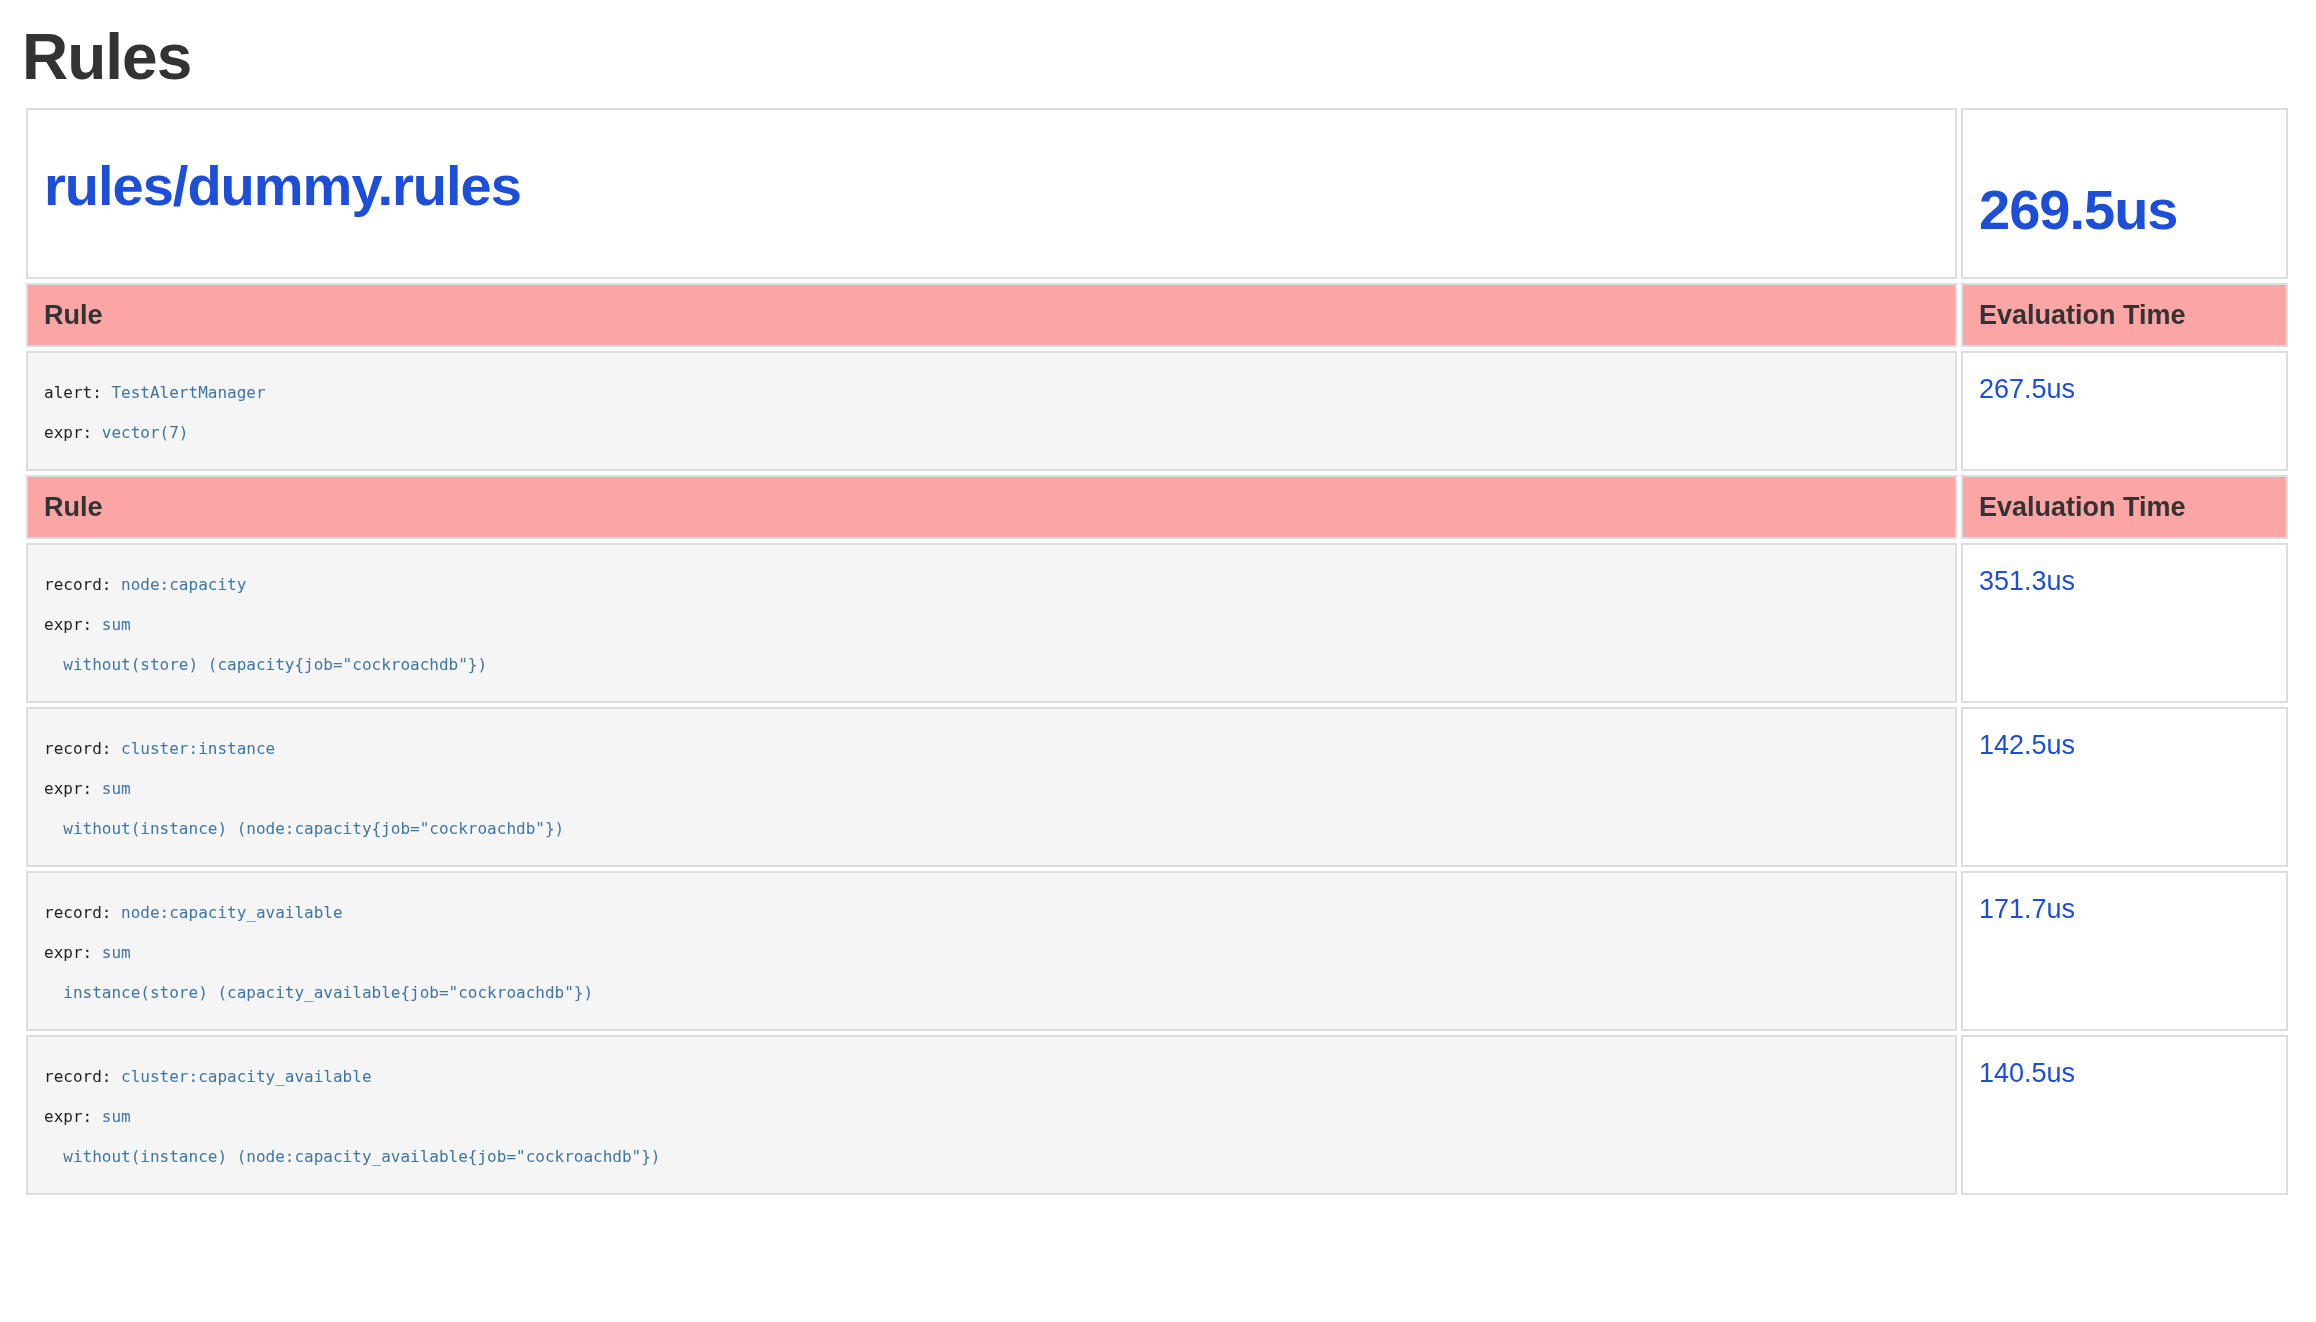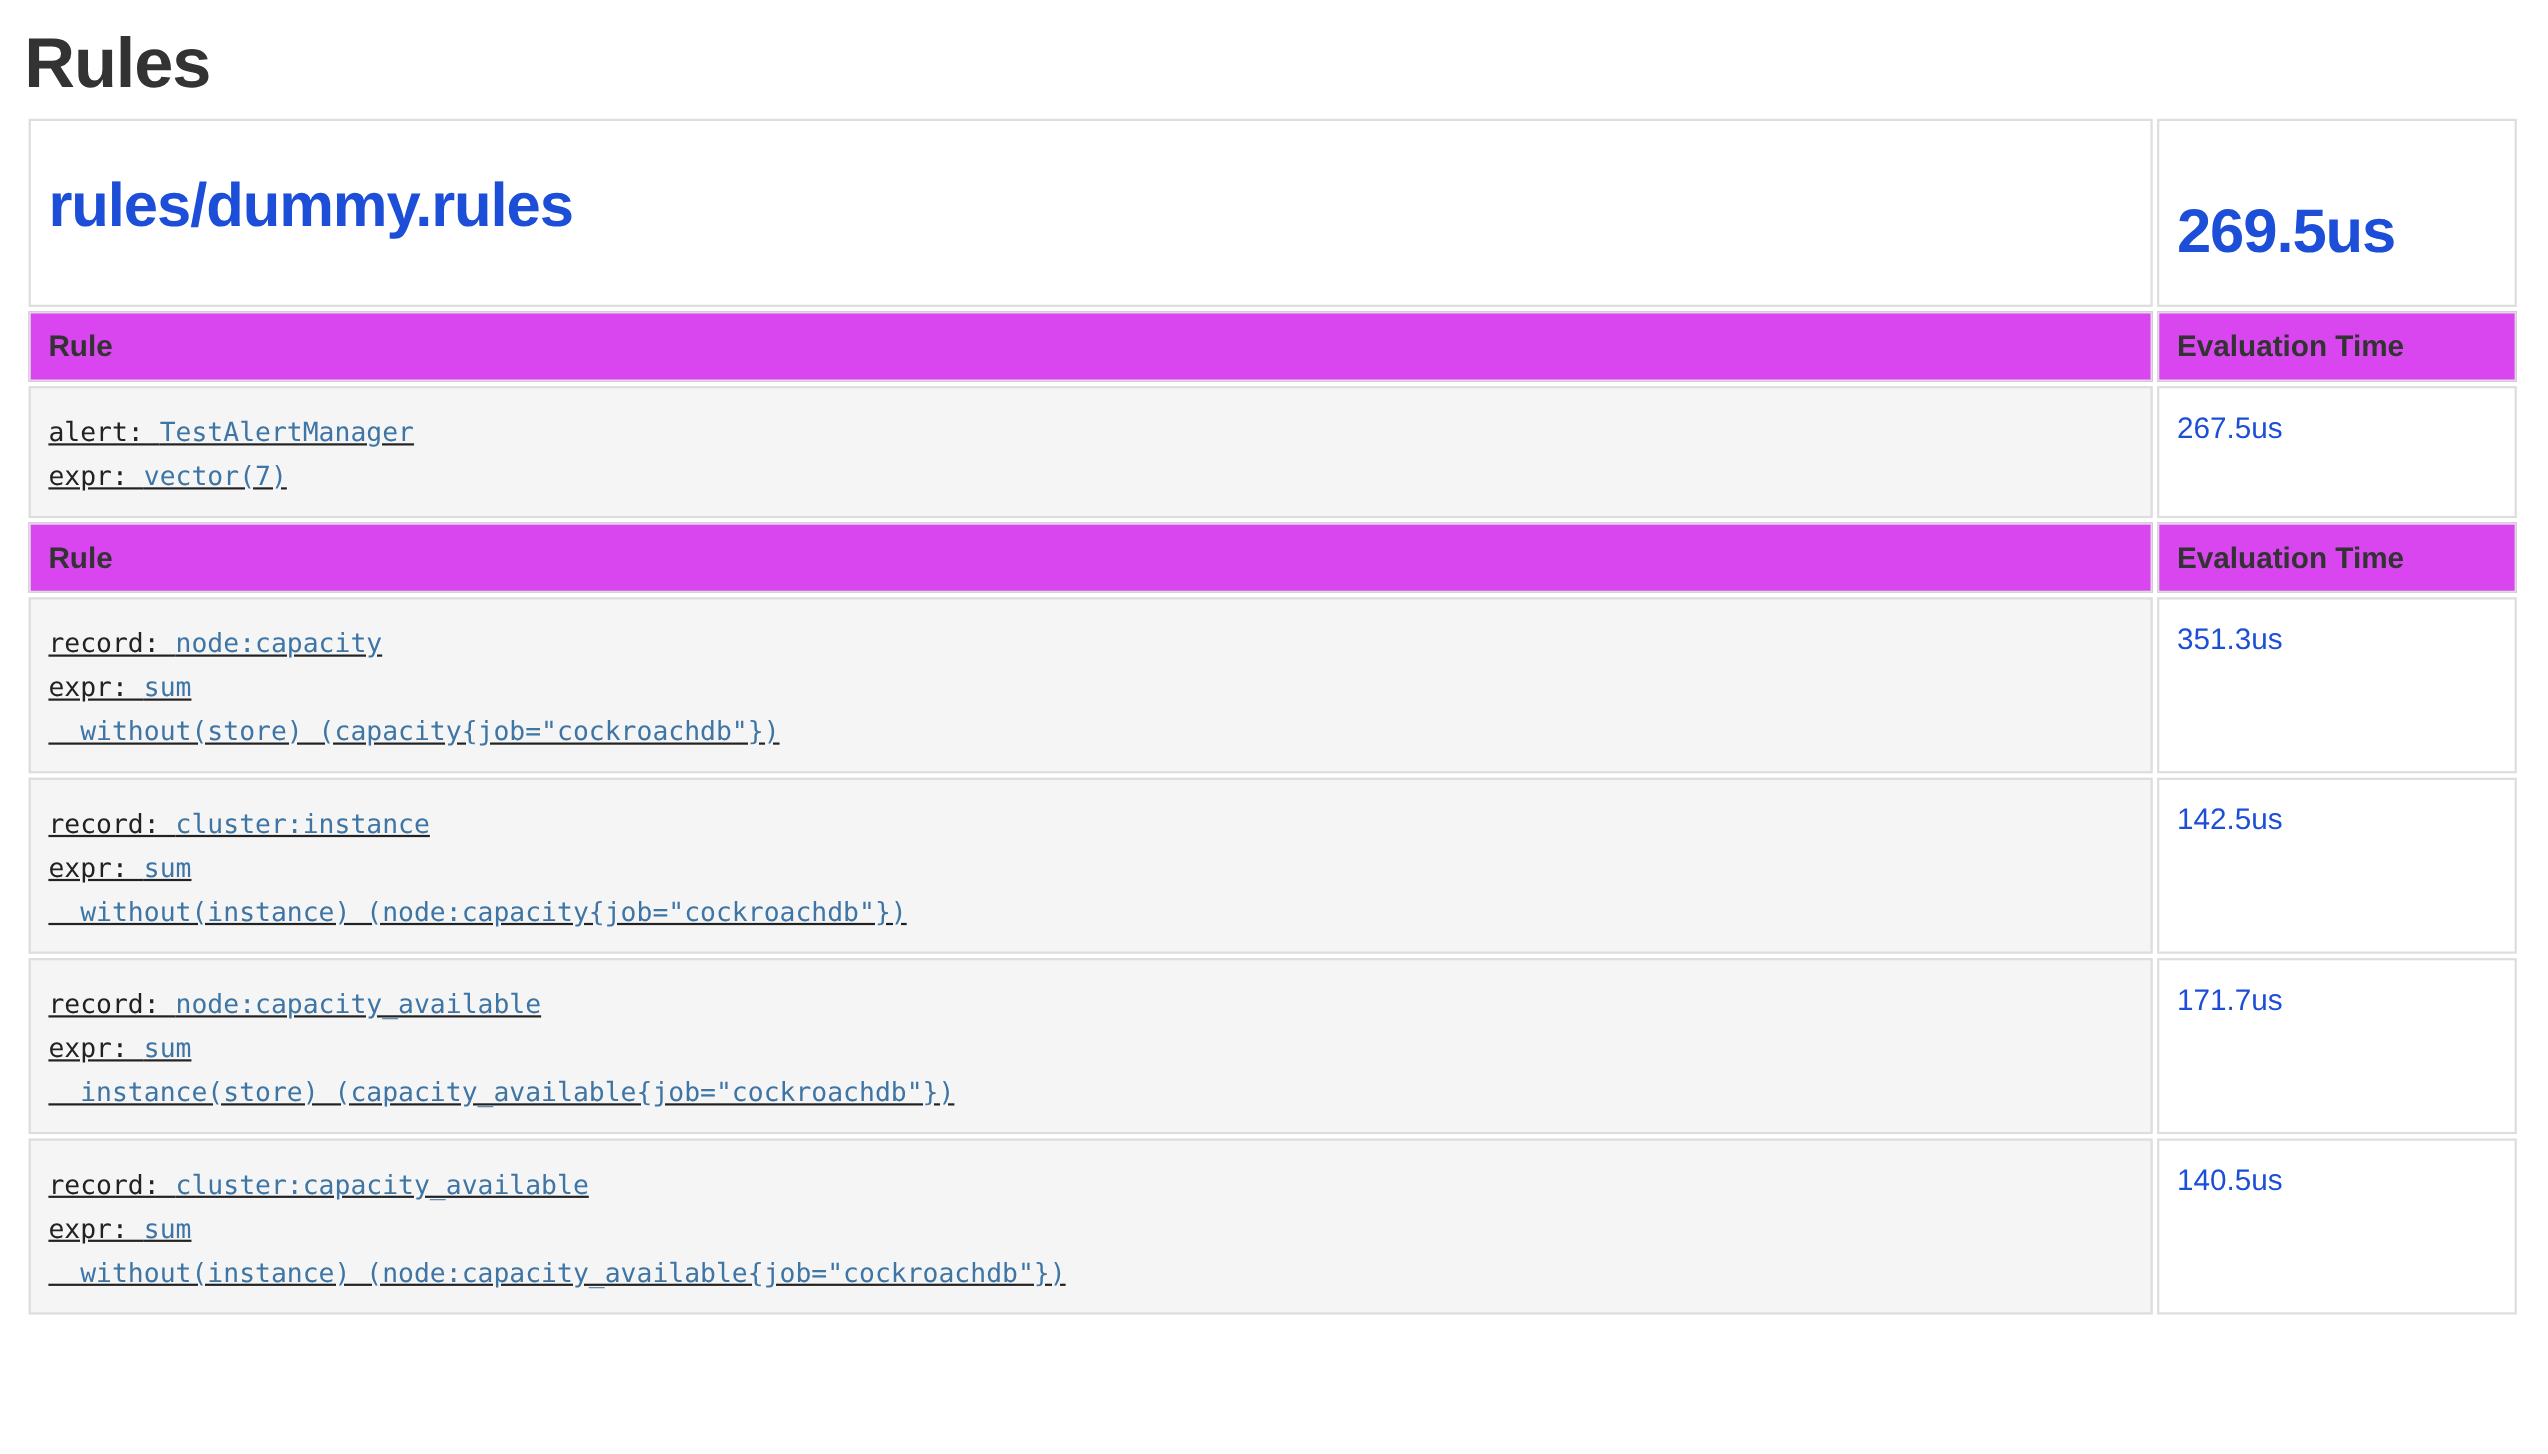"Rule" th.col-header { background: #d946ef -> #fca5a5 }
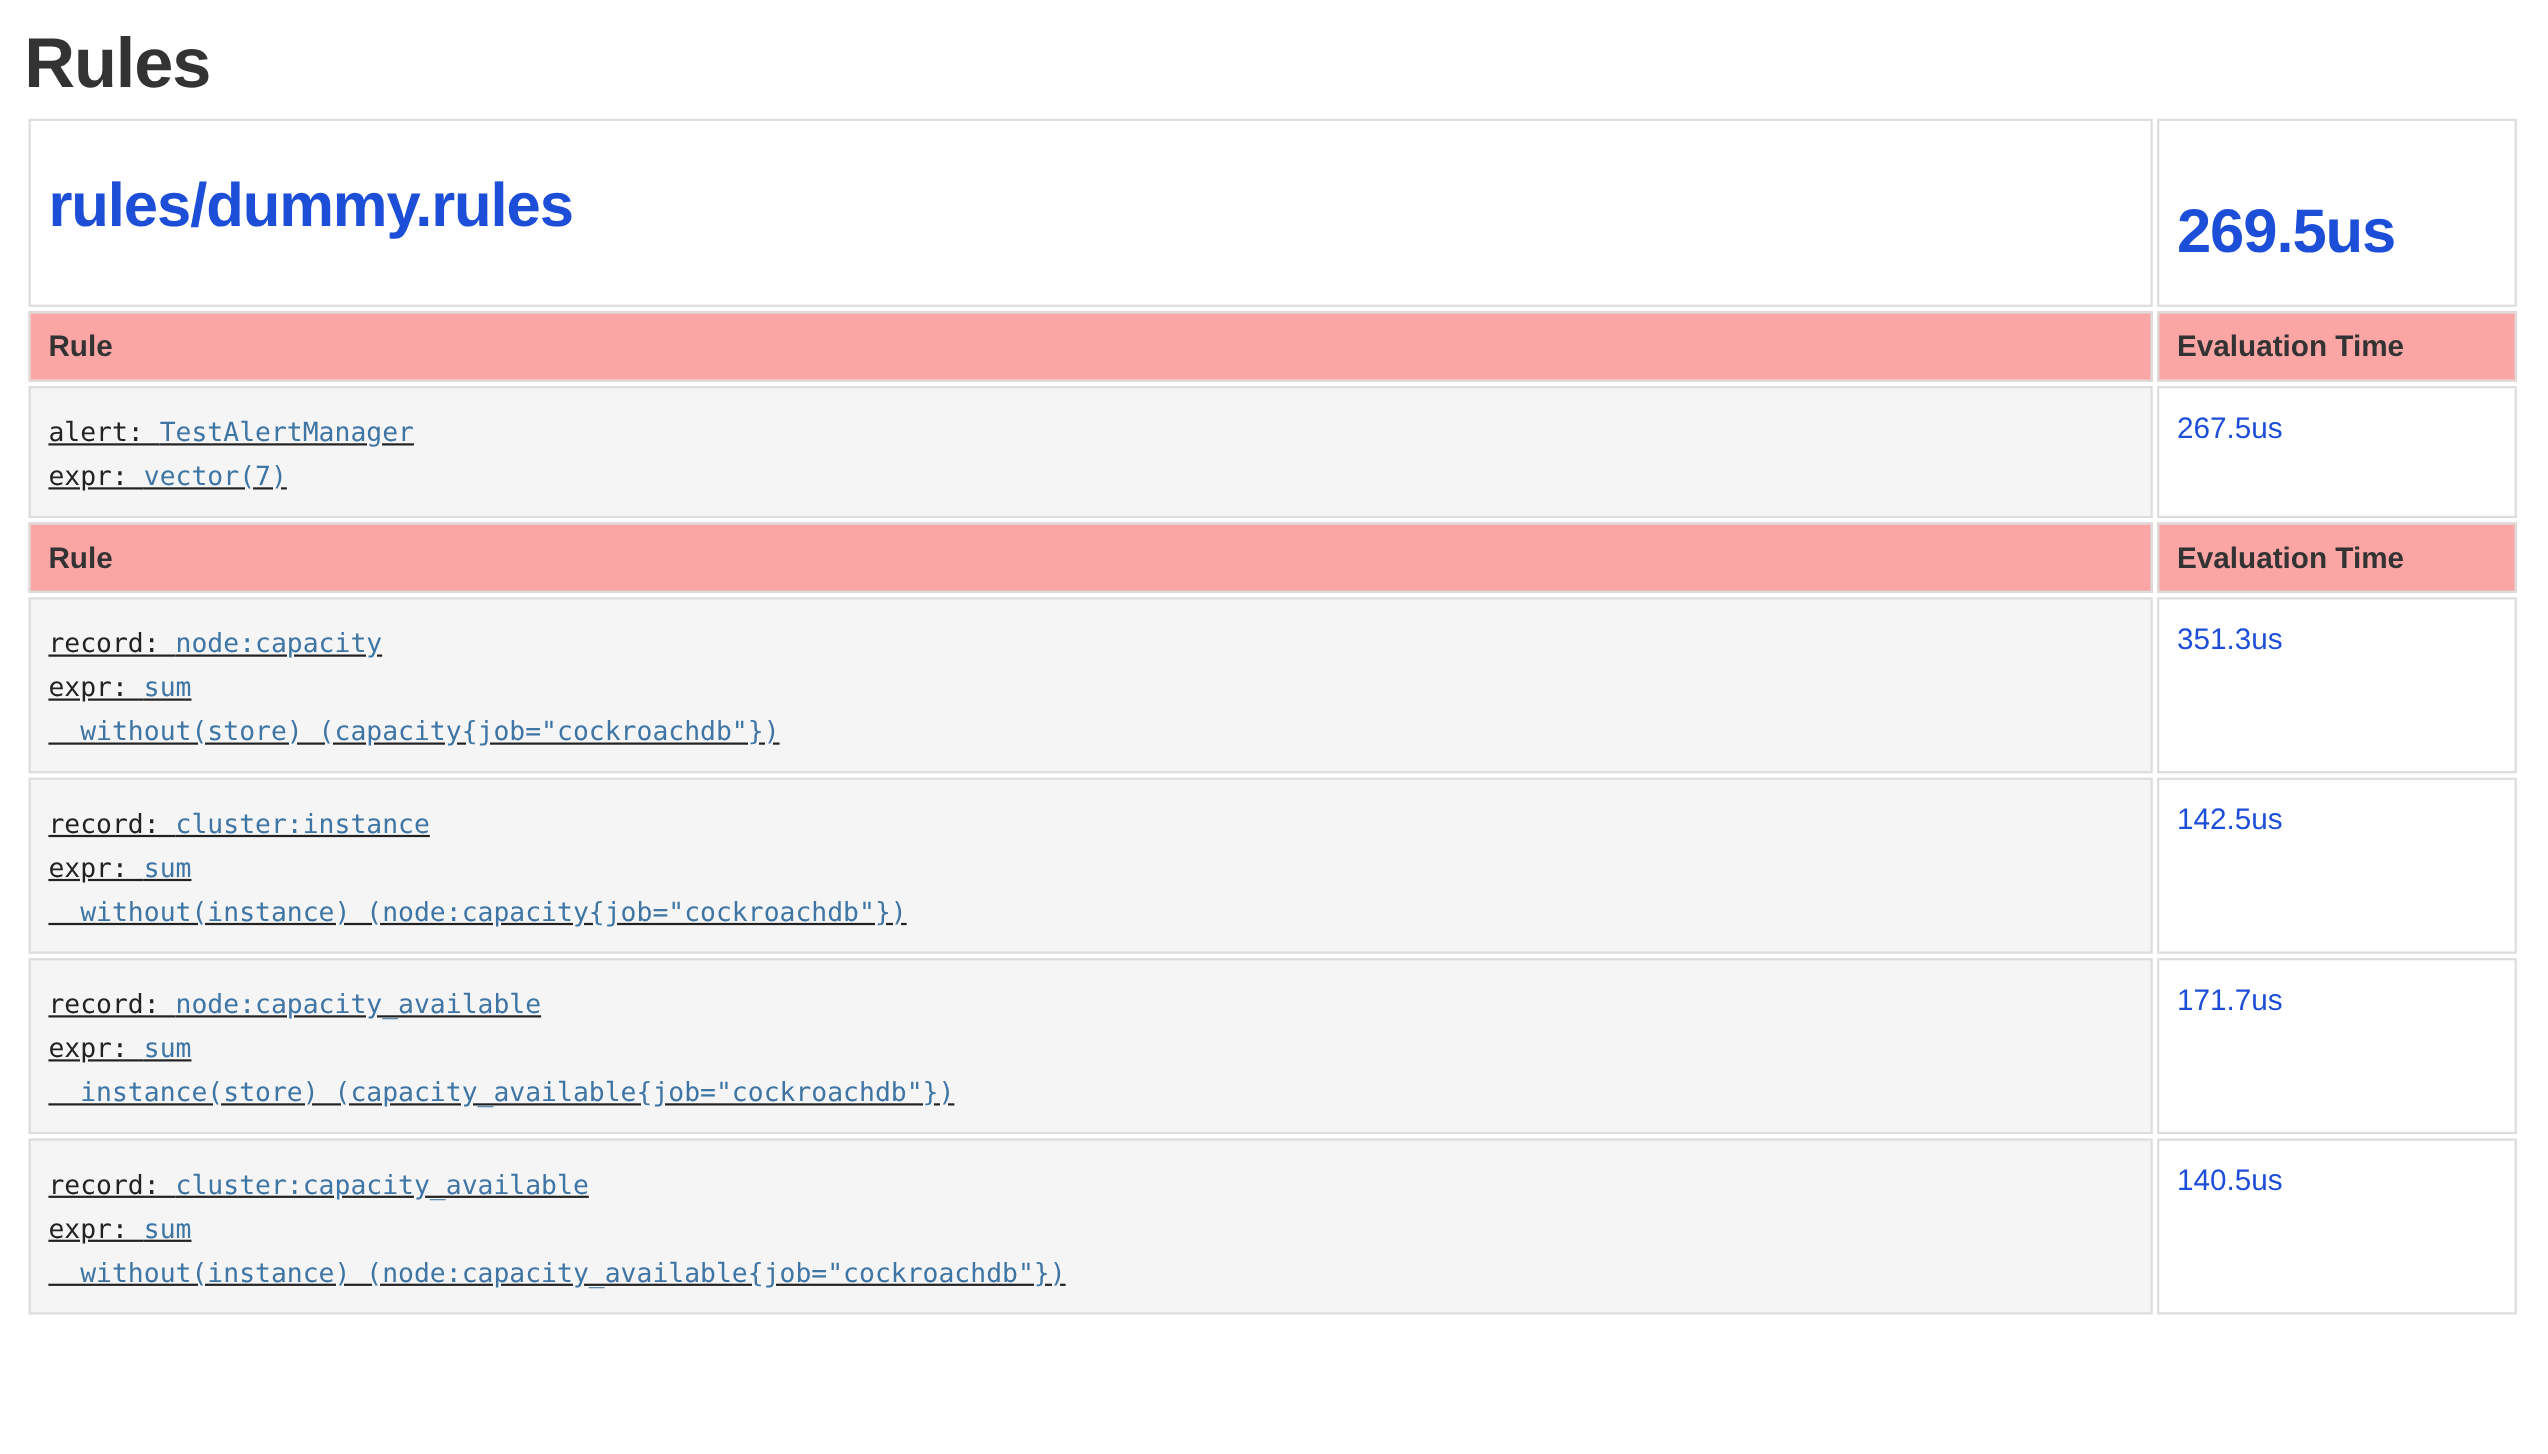"alert: TestAlertManager" .code-line { font-size: 24px -> 16px; text-decoration: underline -> none }
